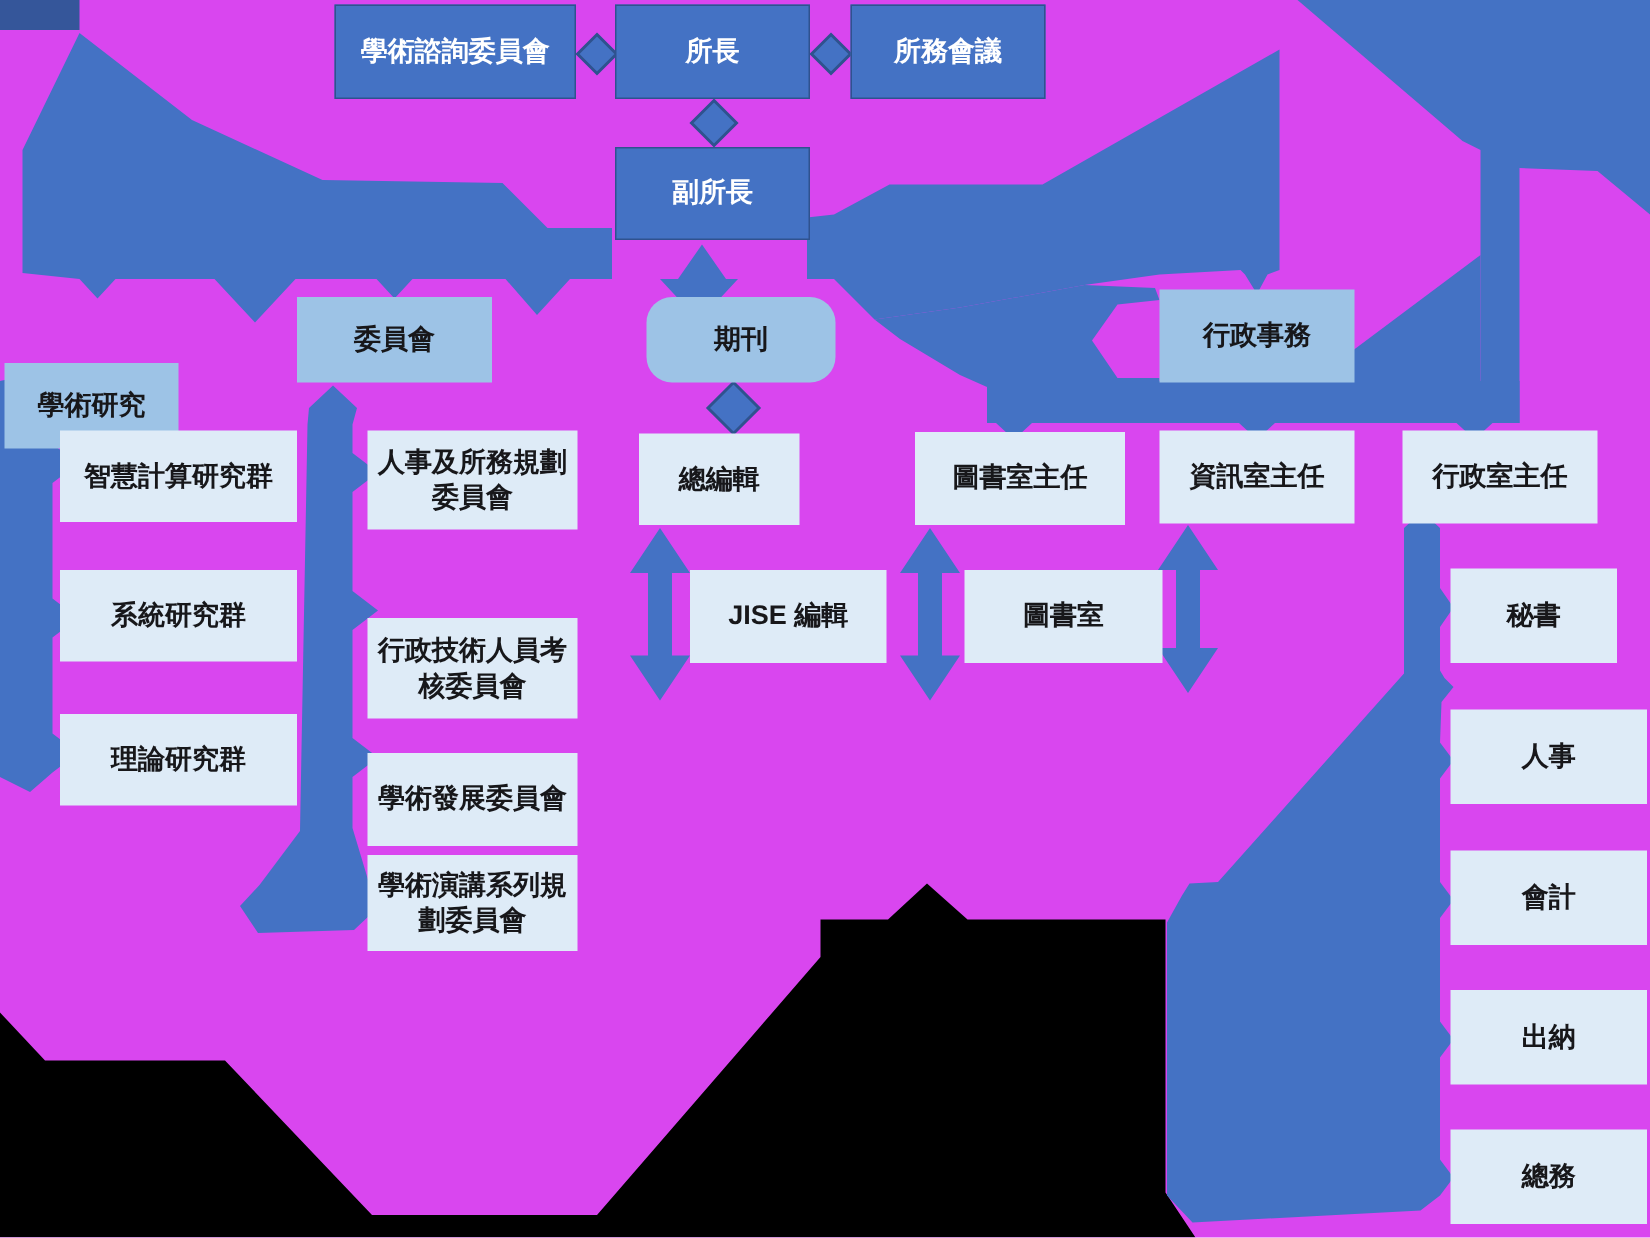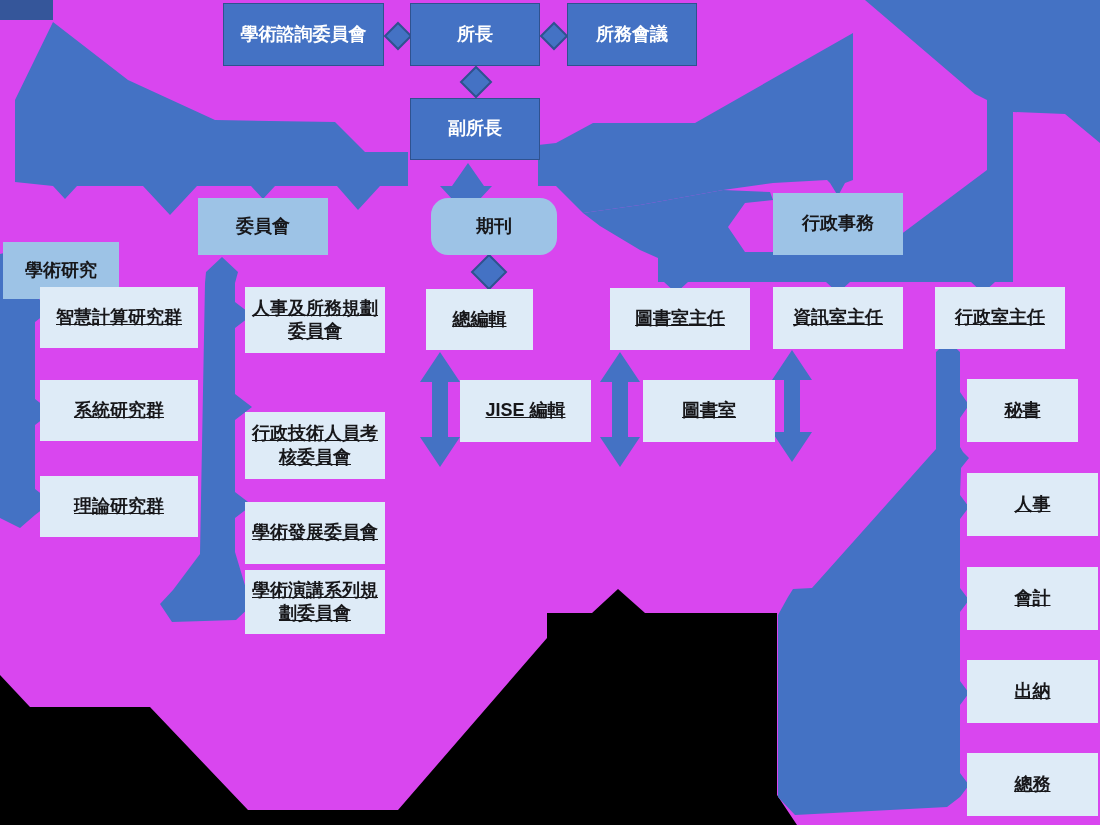"智慧計算研究群" .node.light { text-decoration: underline -> none }
